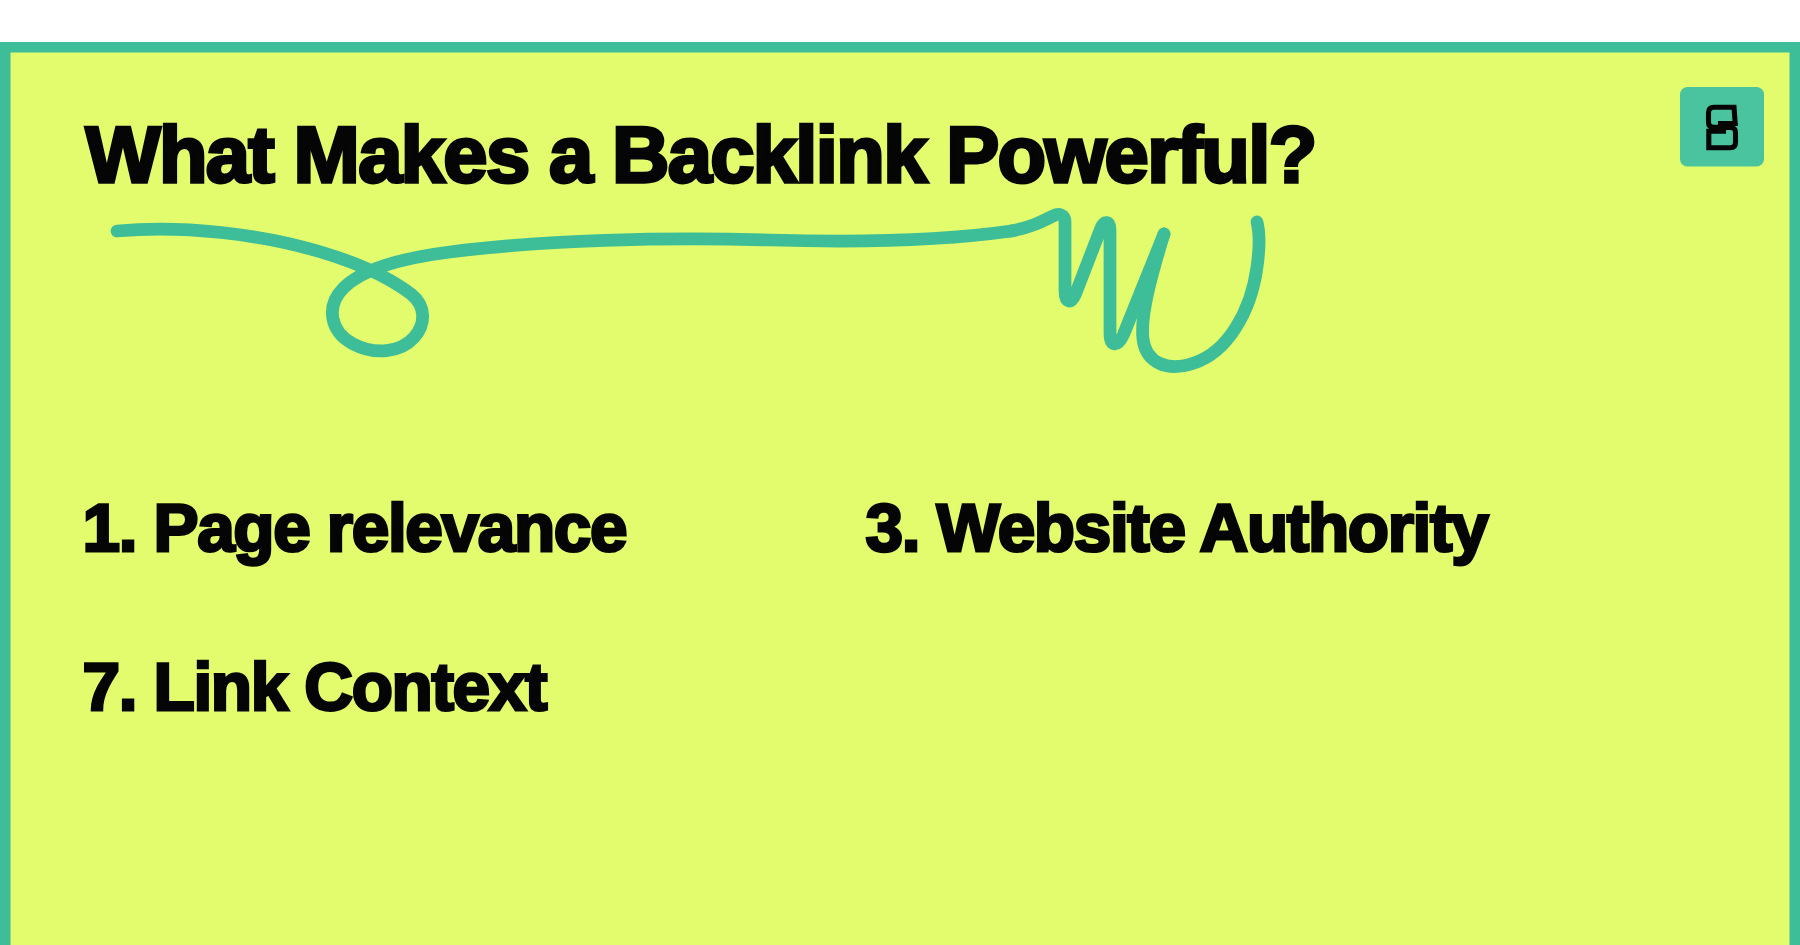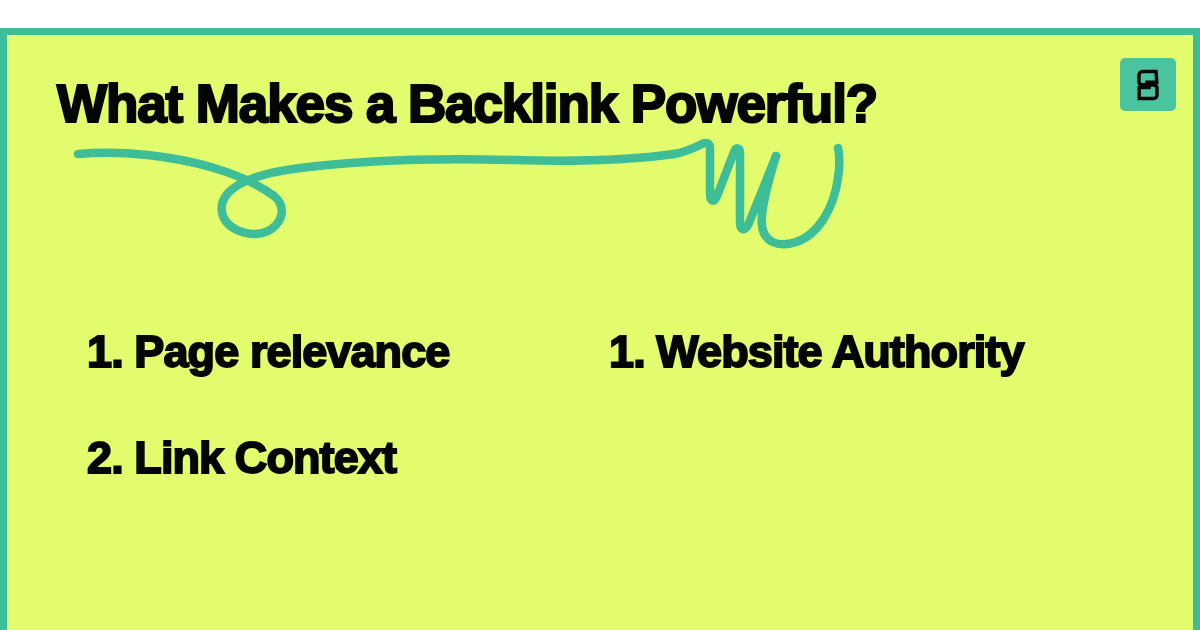"1. Page relevance" .list { padding-left: 80px -> 48px }
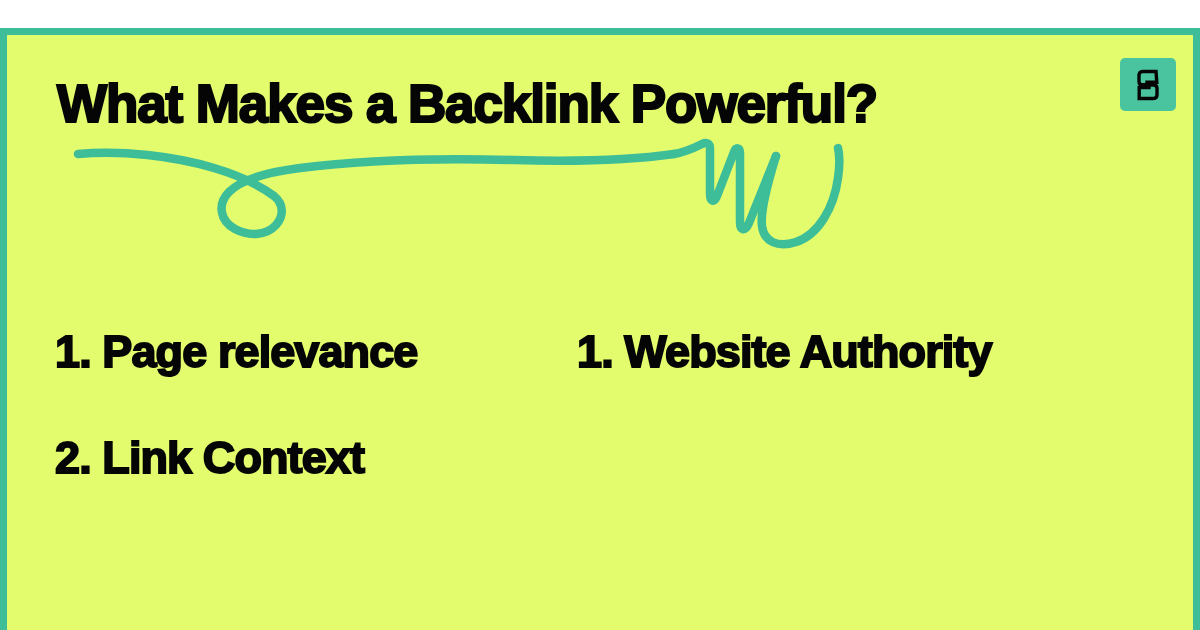"1. Website Authority" p.list-item { text: 1 -> 3 }
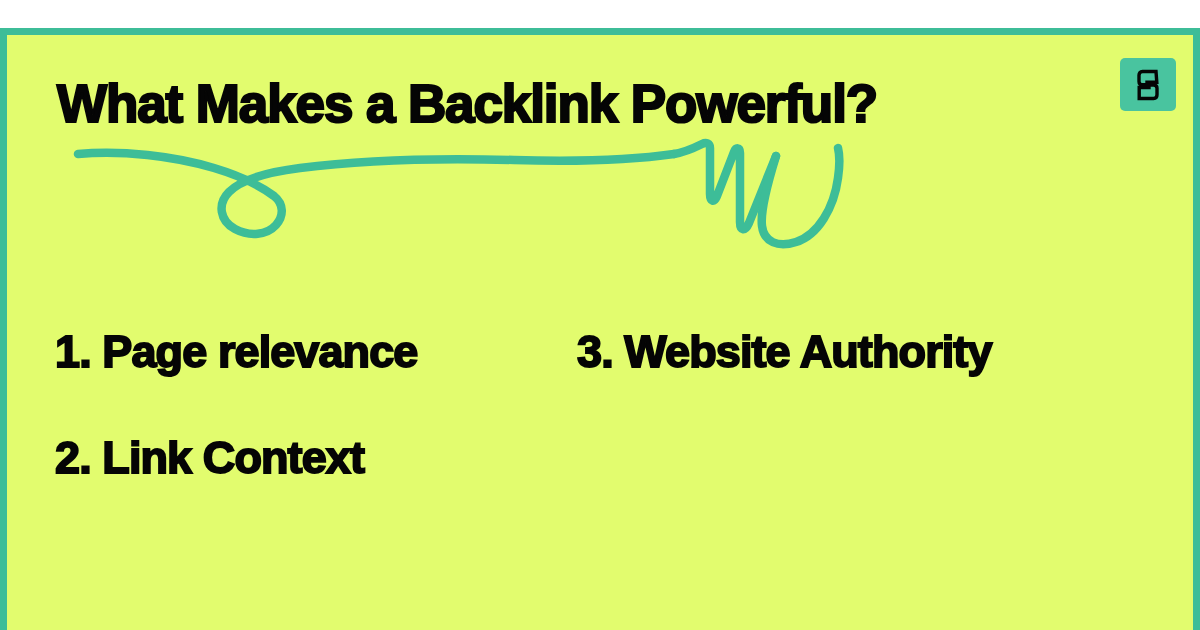"2. Link Context" p.list-item { text: 2 -> 7 }
